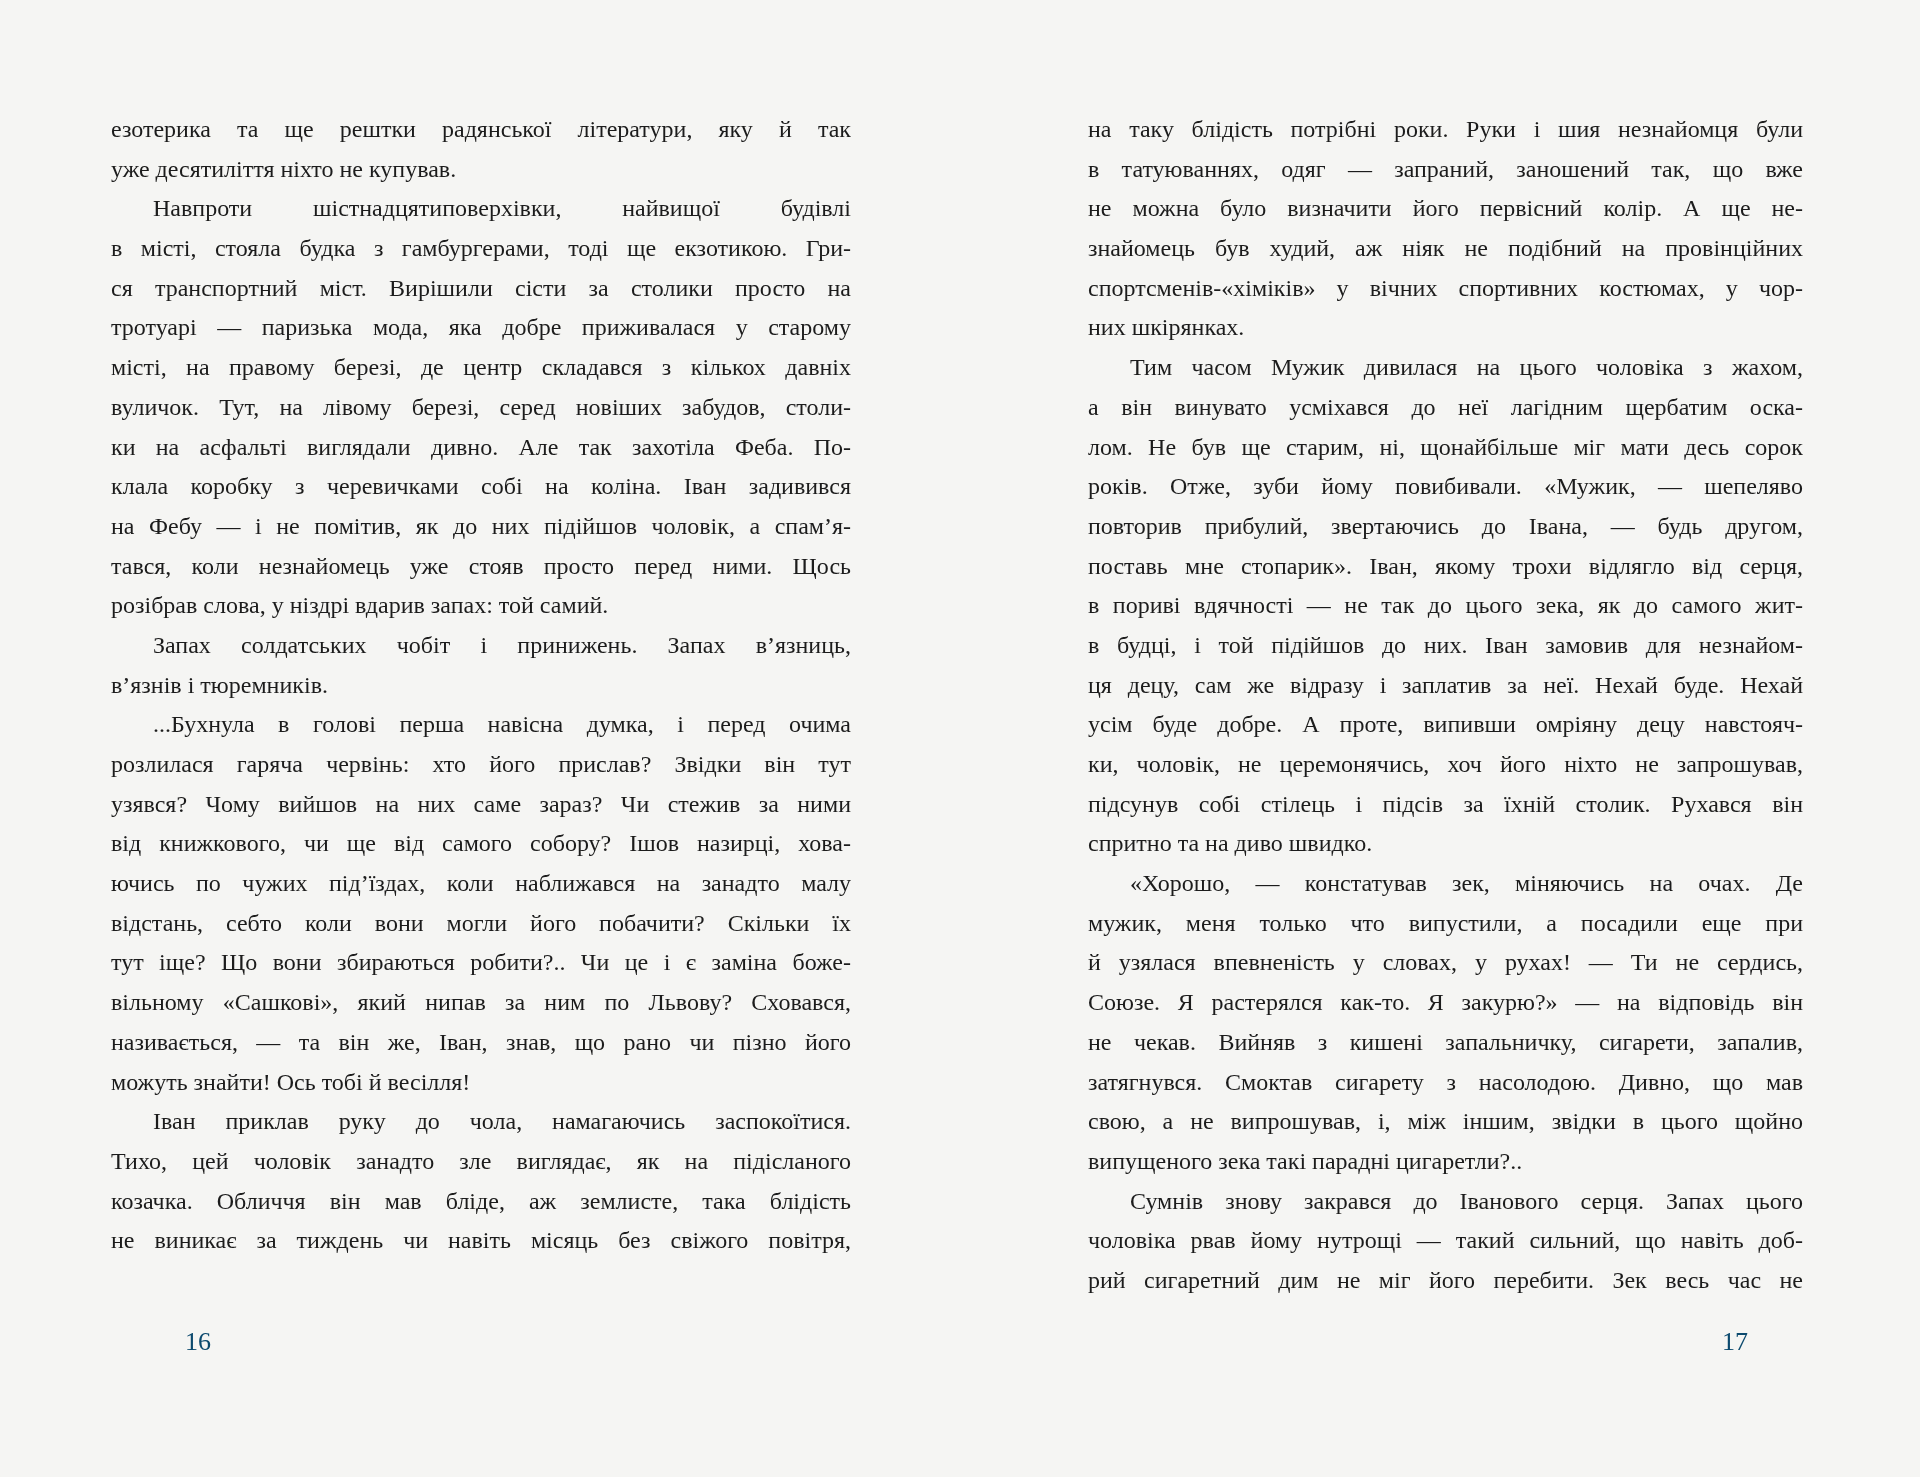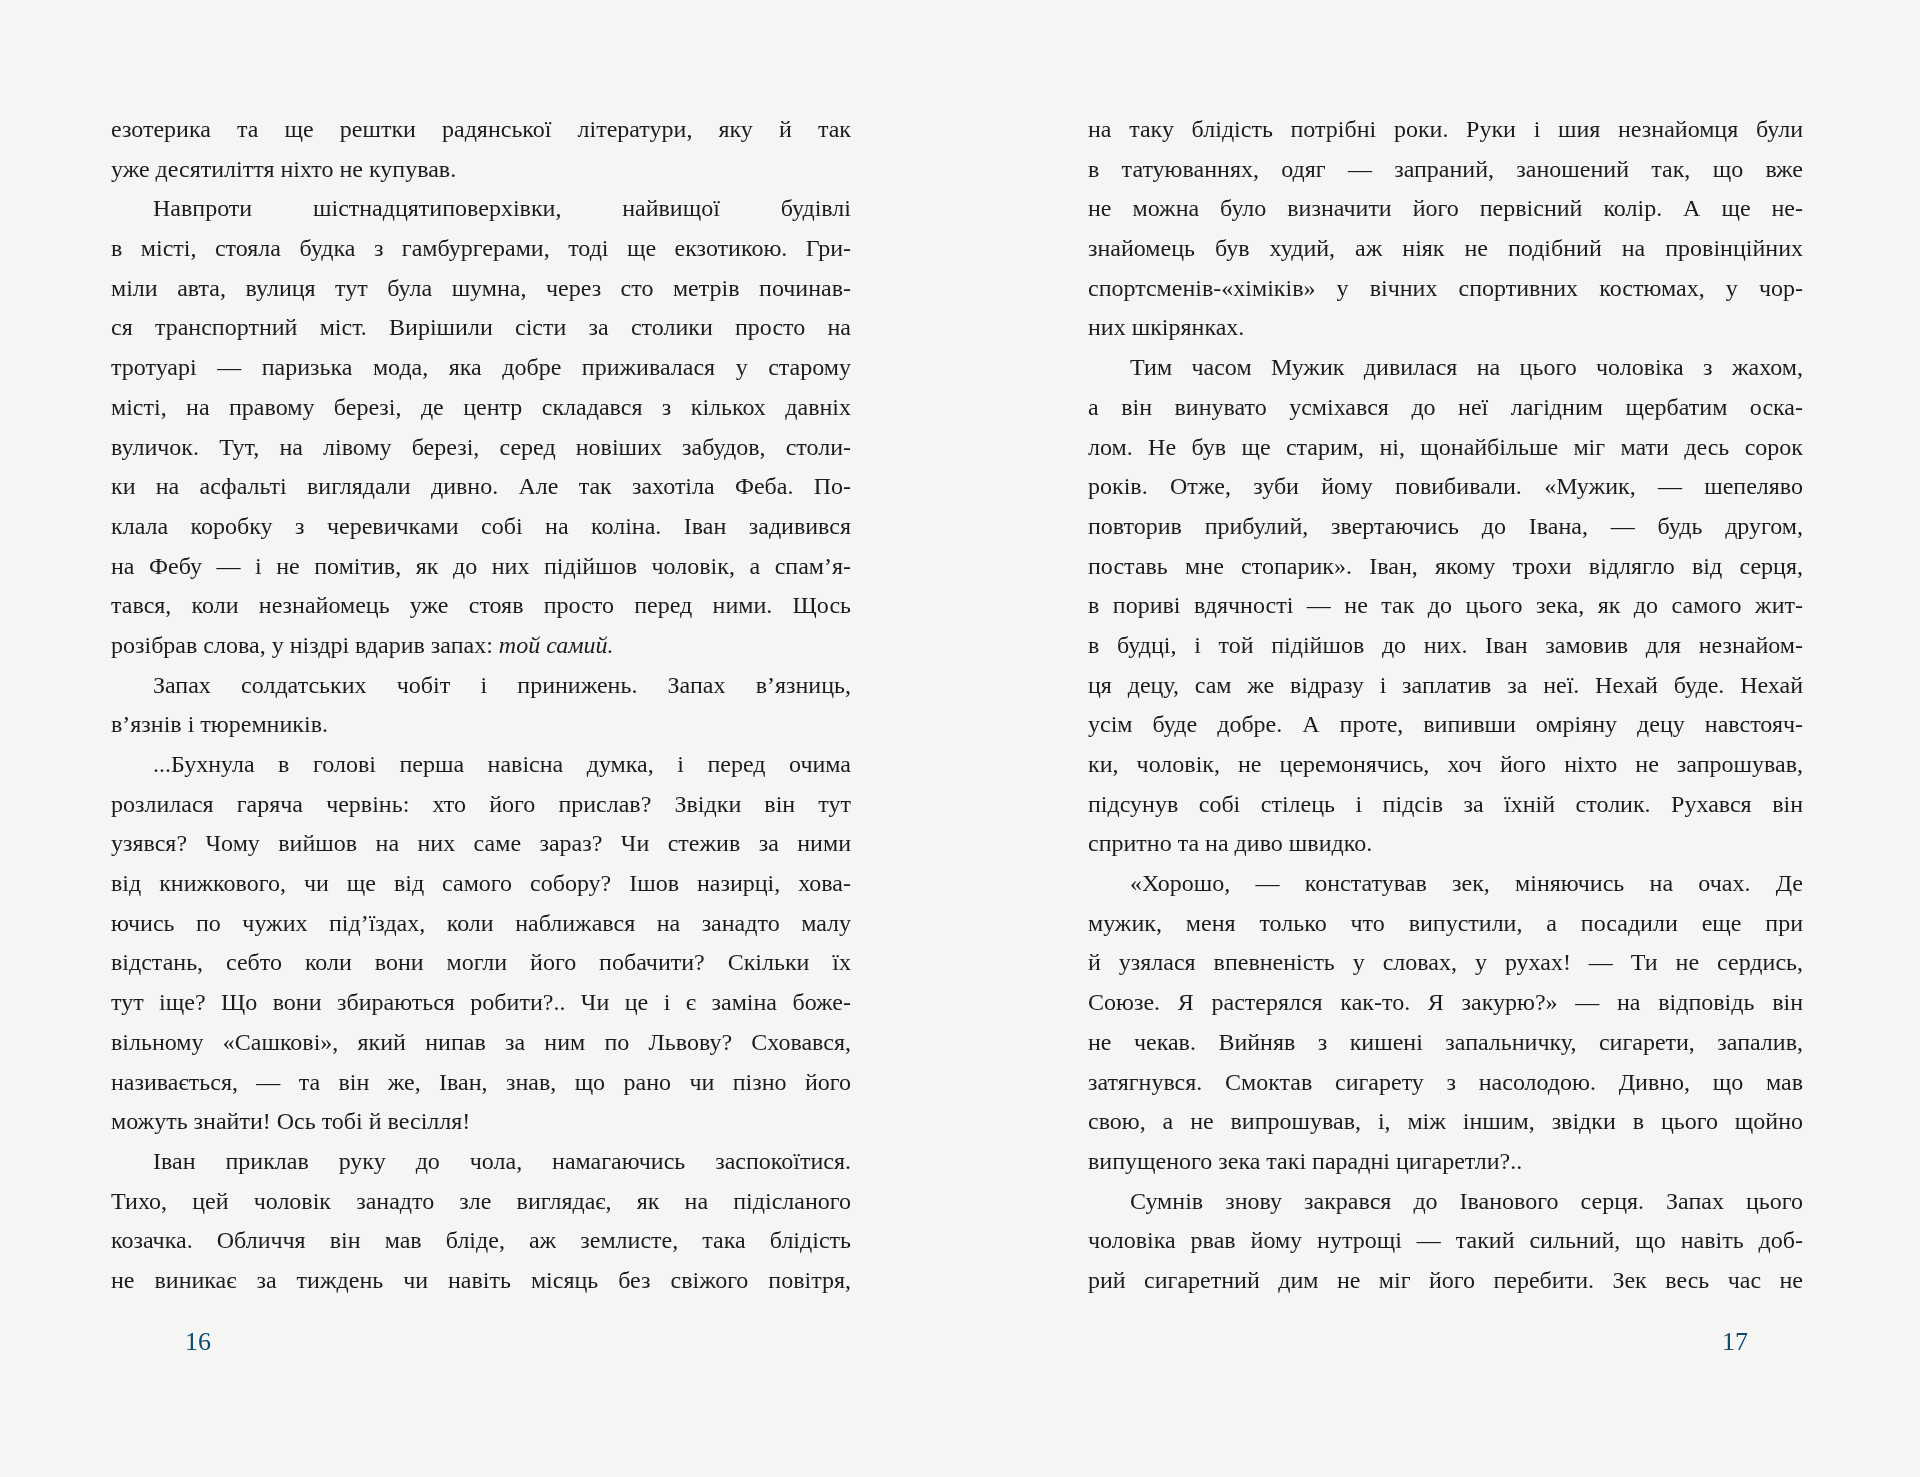"міли авта, вулиця тут була" div.line { html: <div>міли авта, вулиця тут була шумна, через сто метрів починав-</div> -> none }
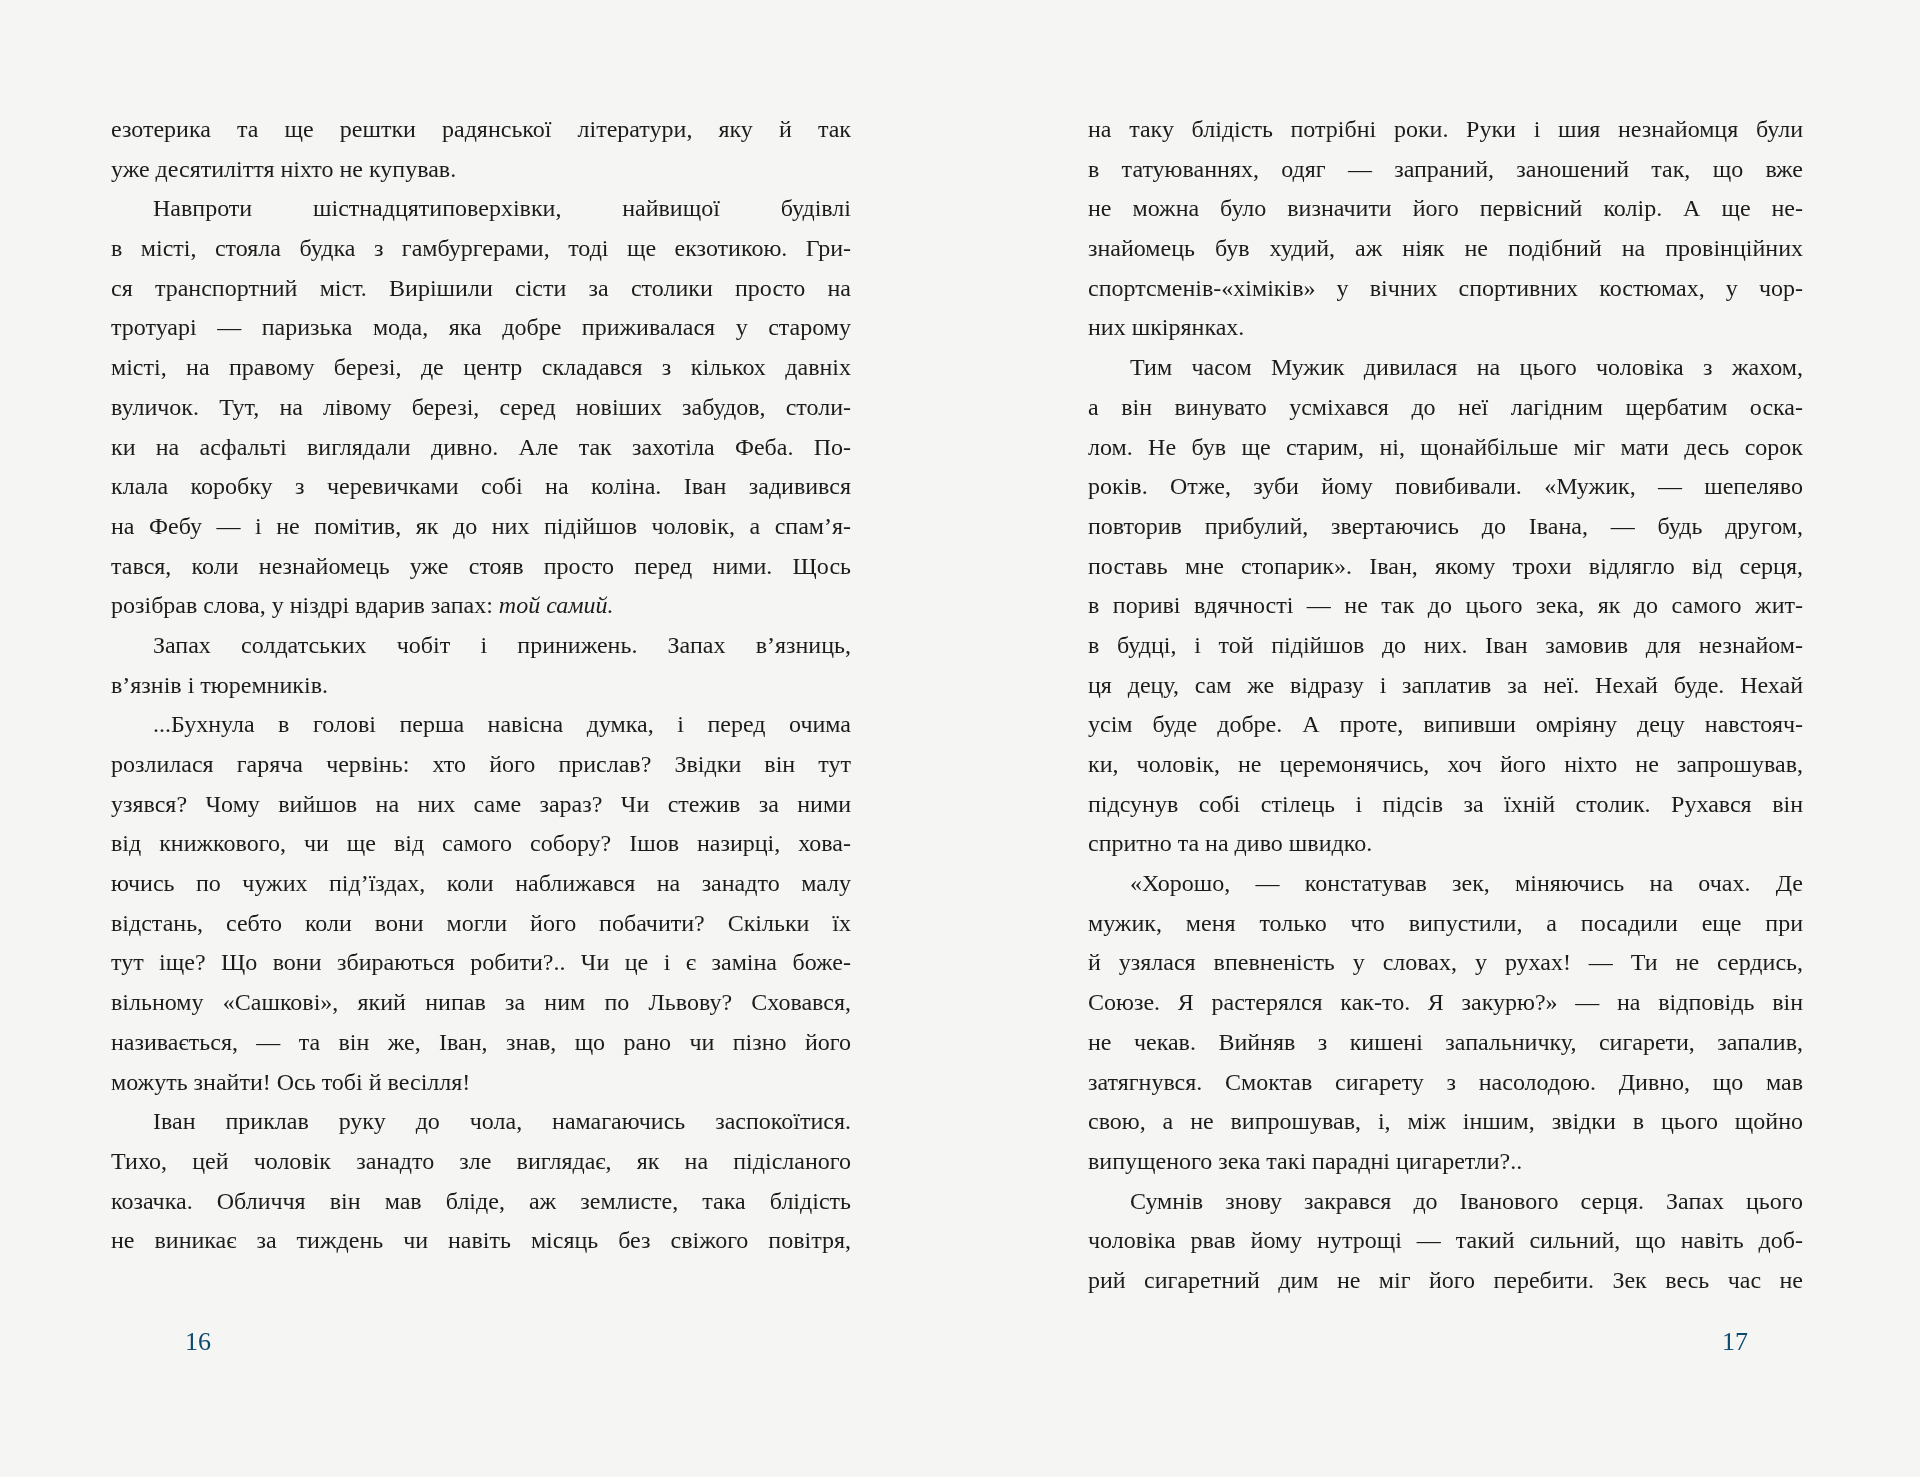"той самий." .italic { font-style: italic -> none }
